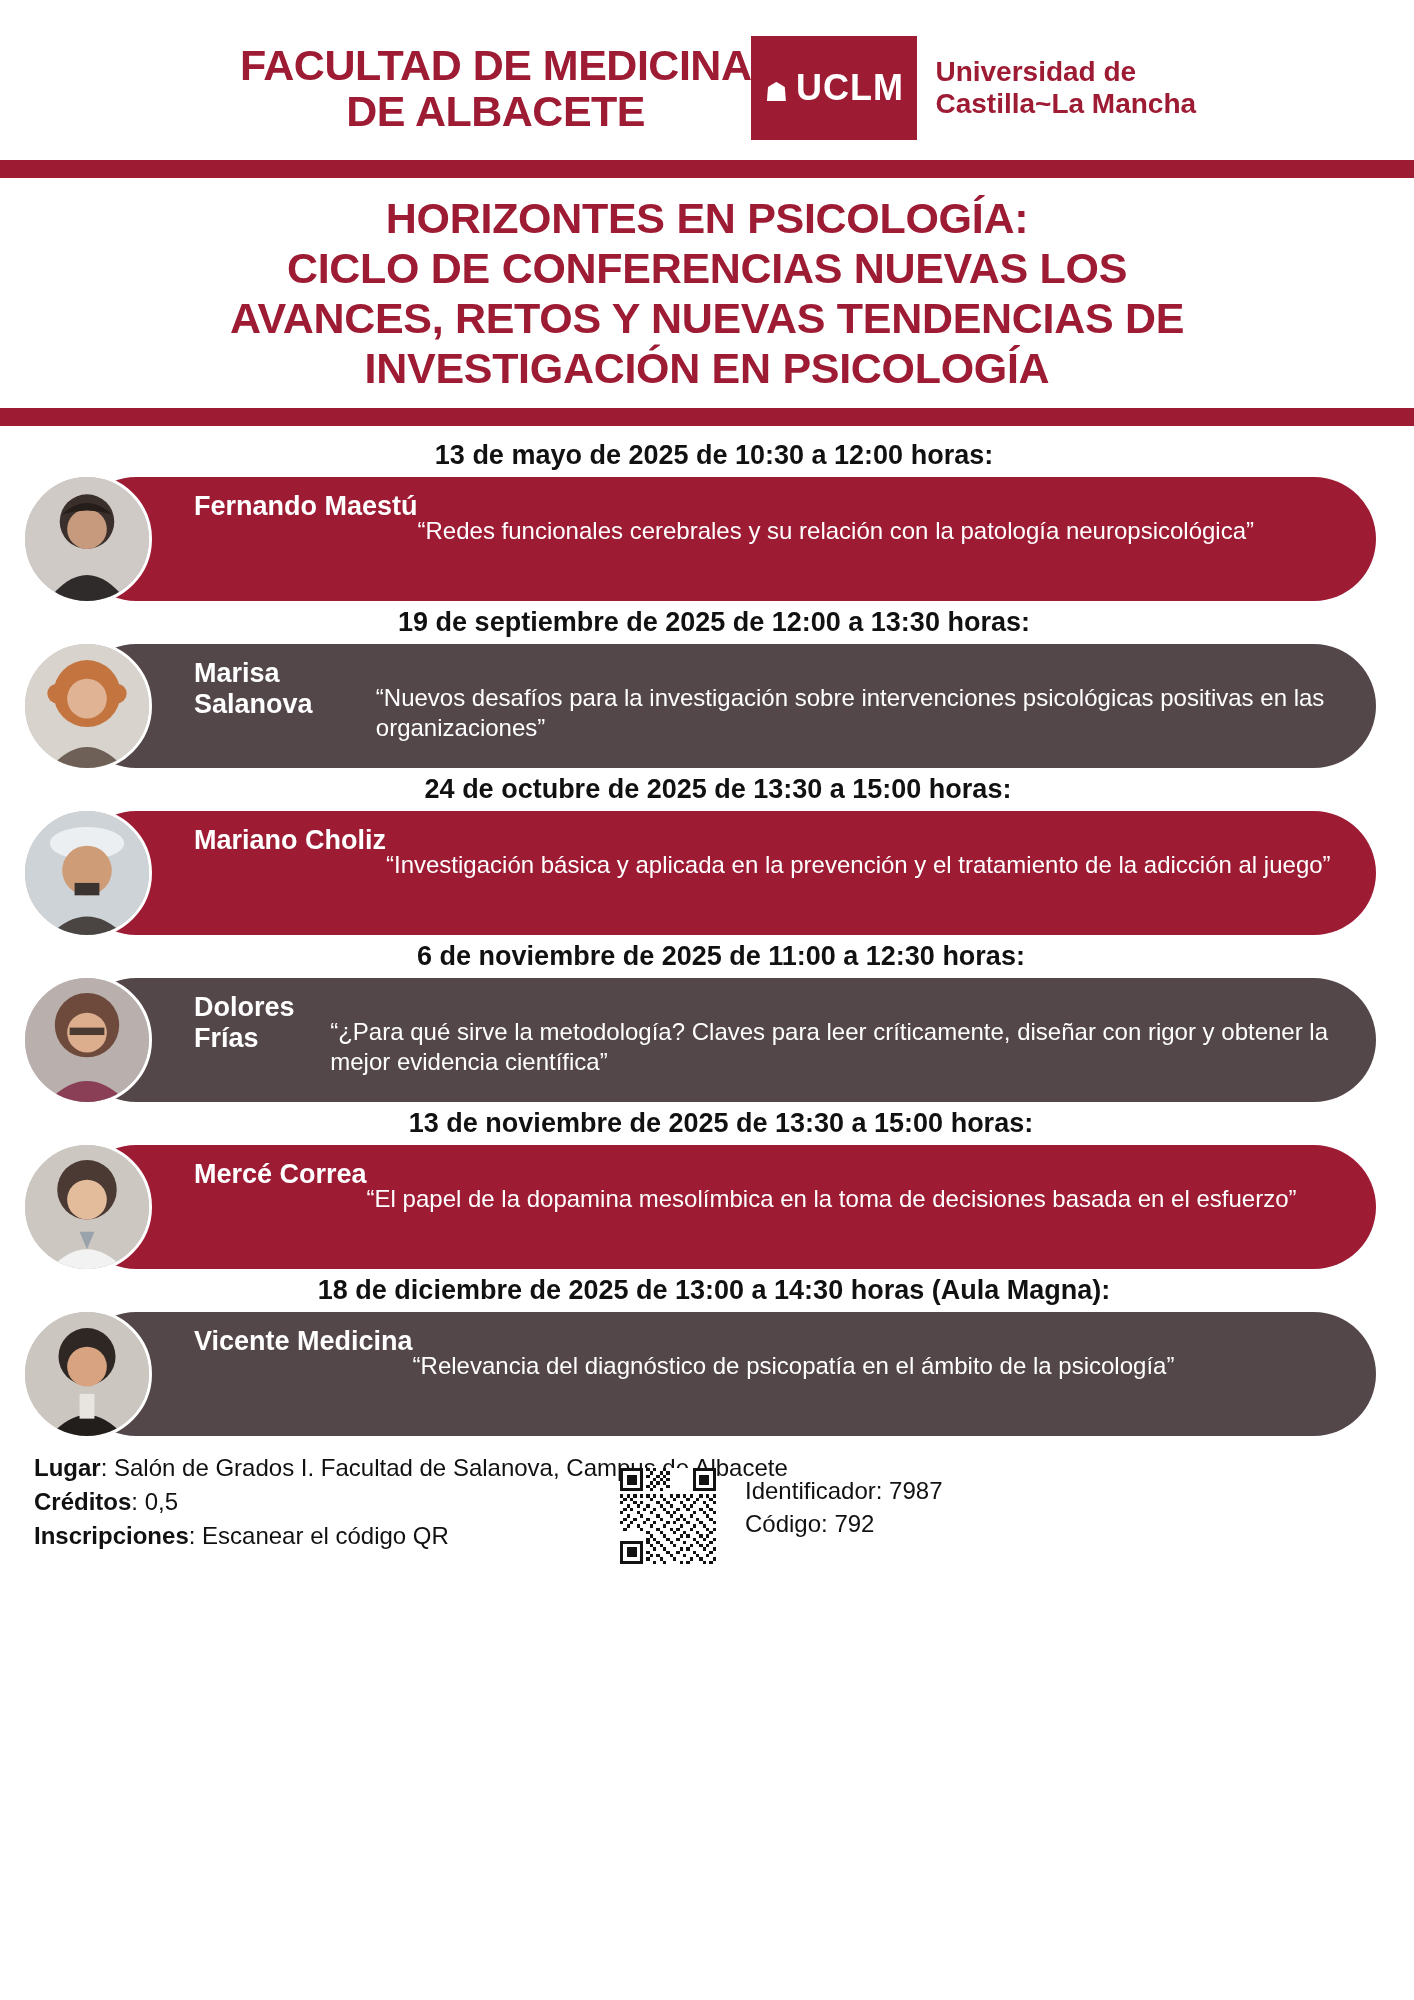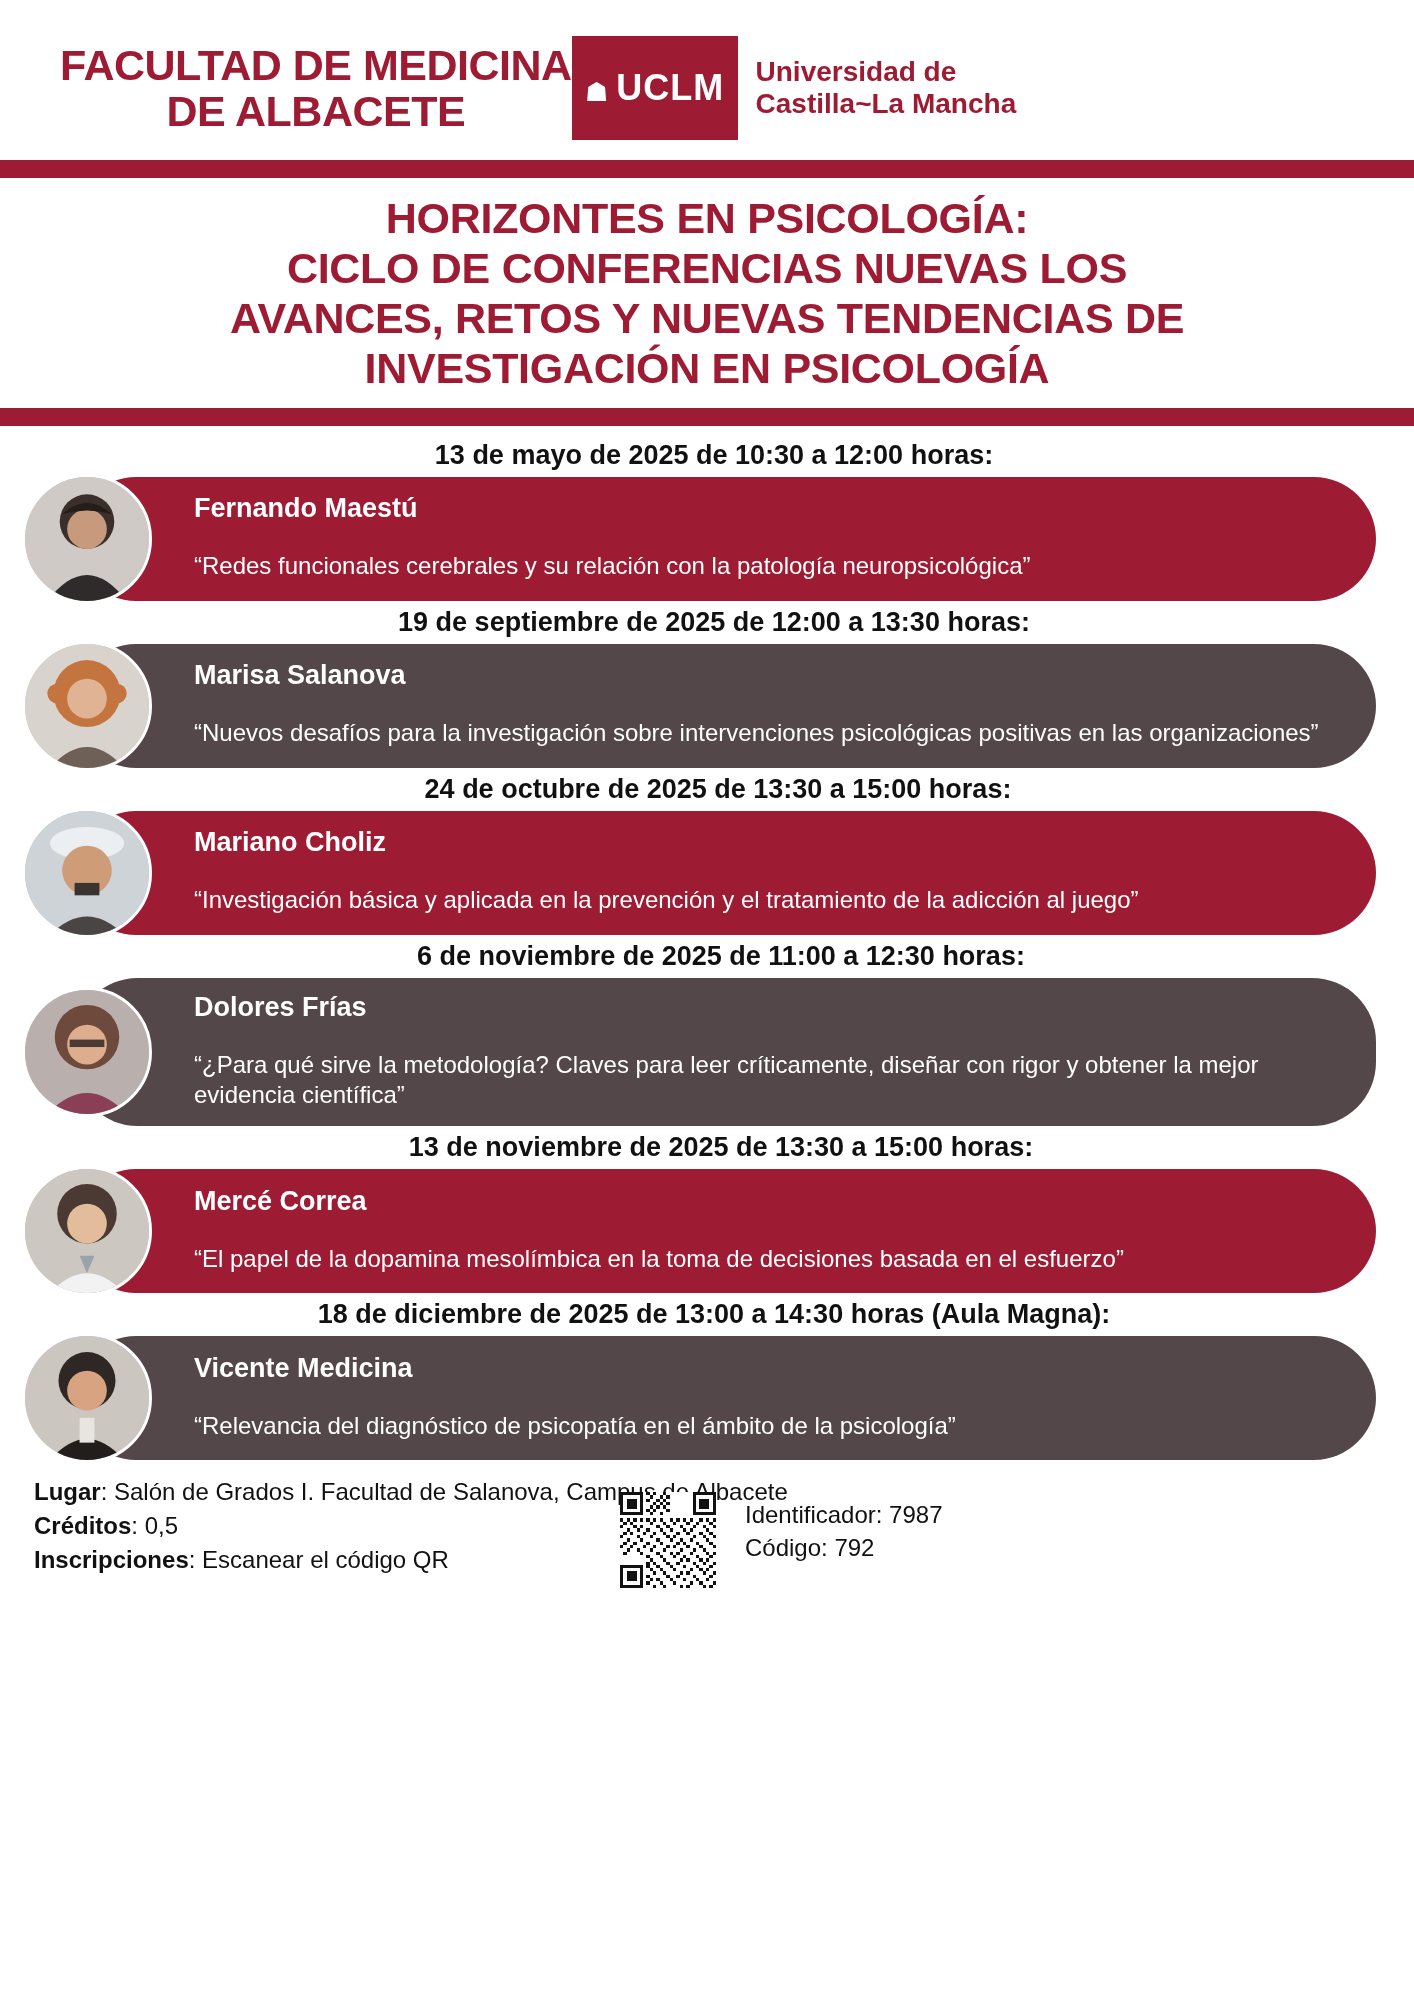"FACULTAD DE MEDICINA" .header { justify-content: flex-start -> center }
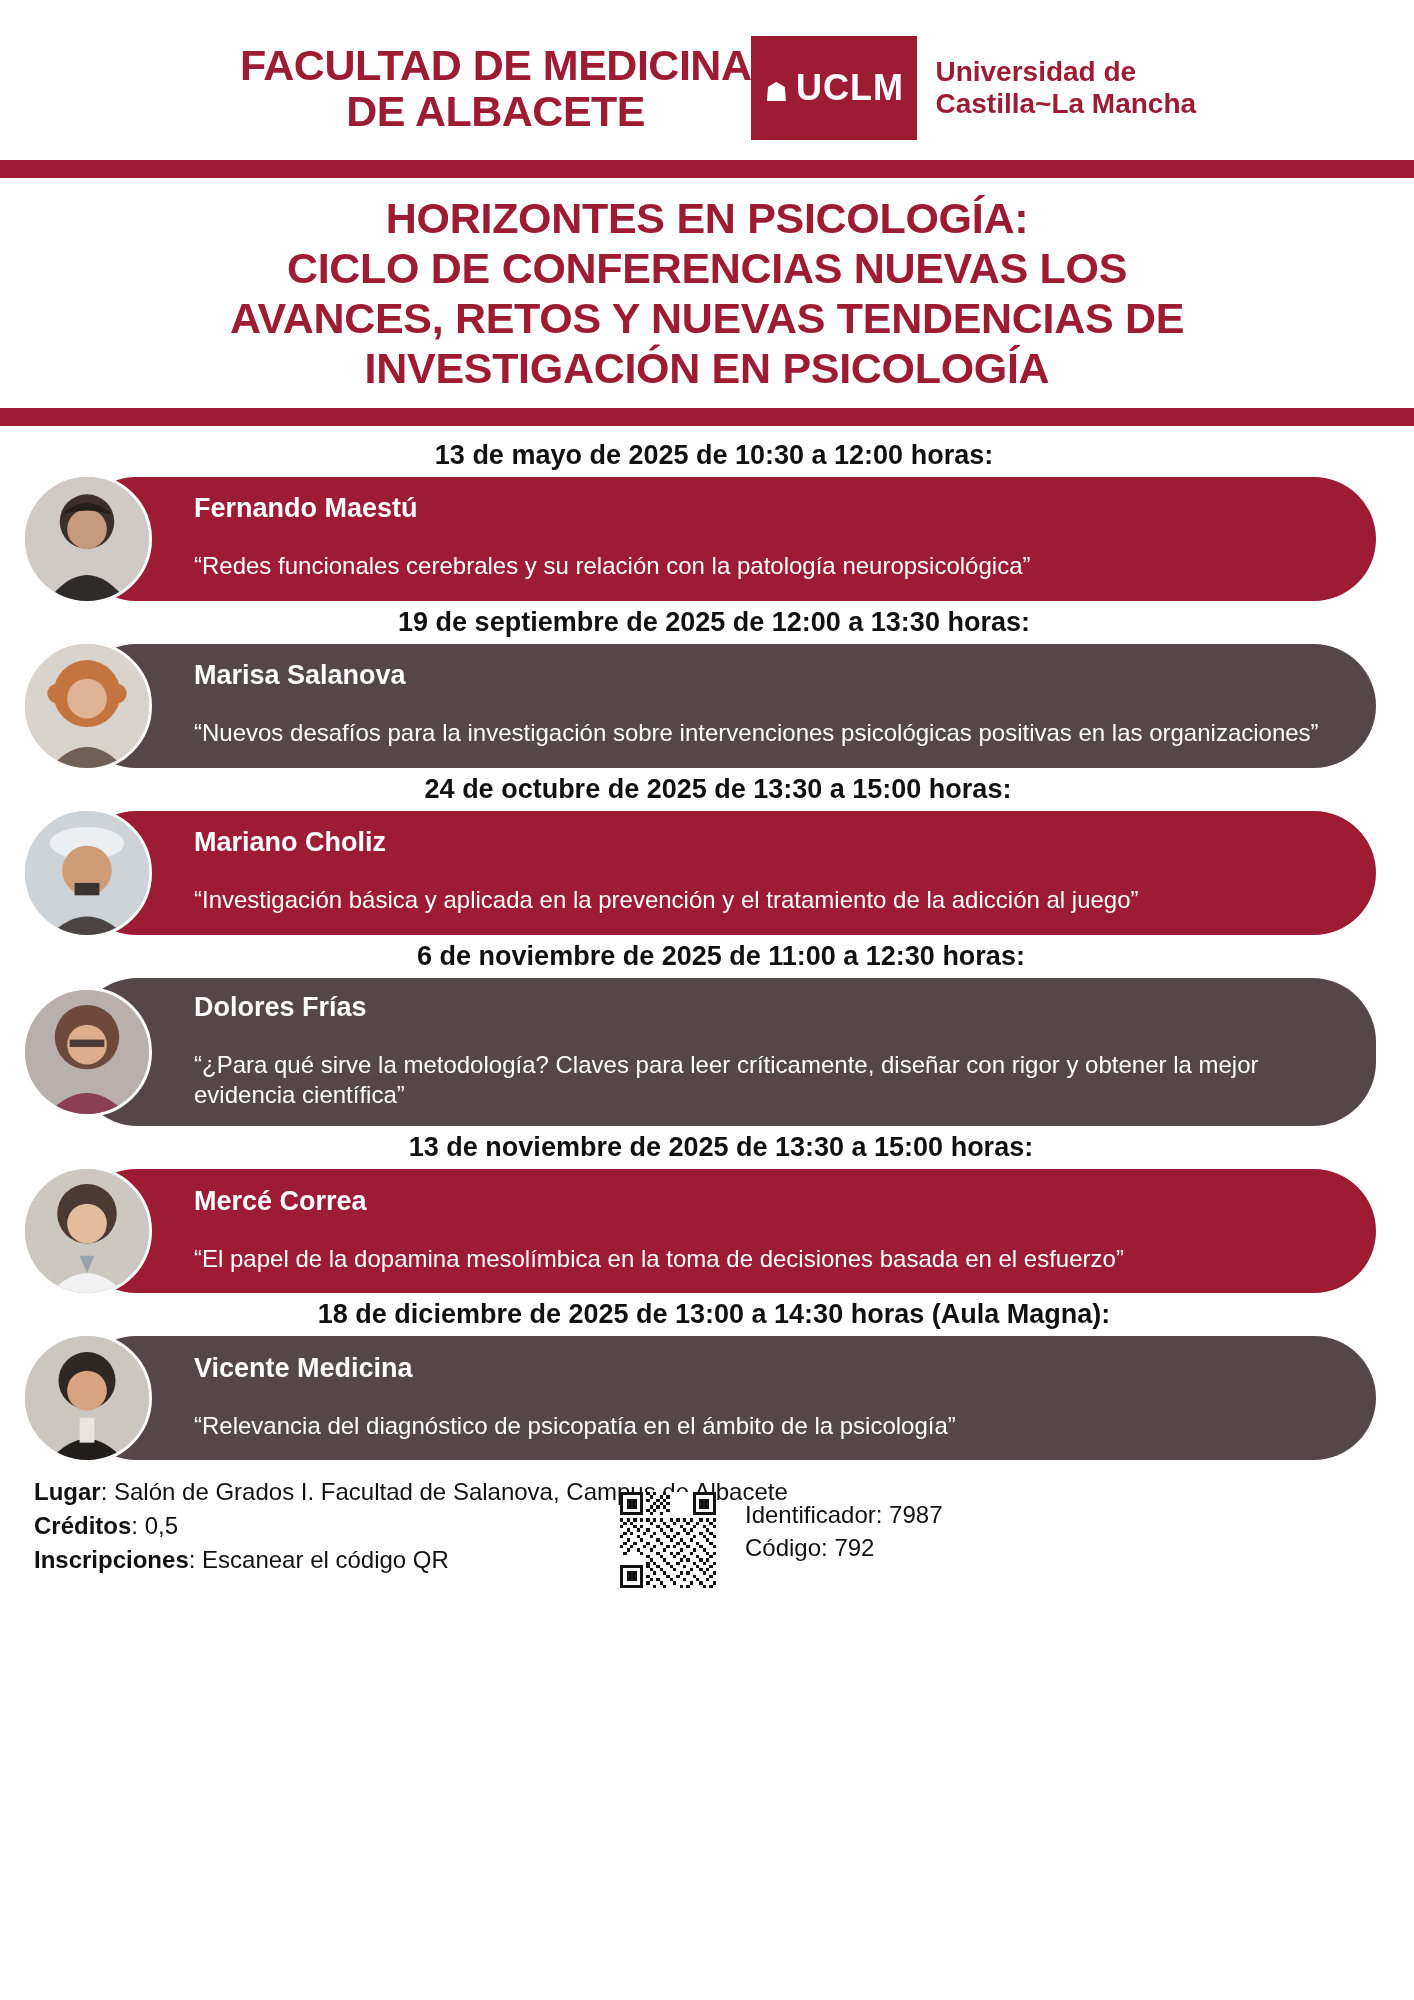"Fernando Maestú" .card { flex-direction: column -> none; justify-content: center -> none }
